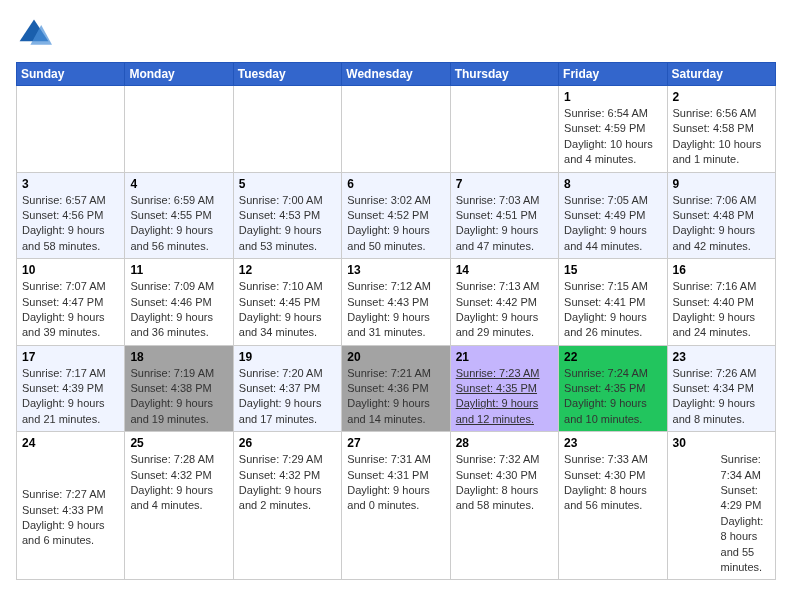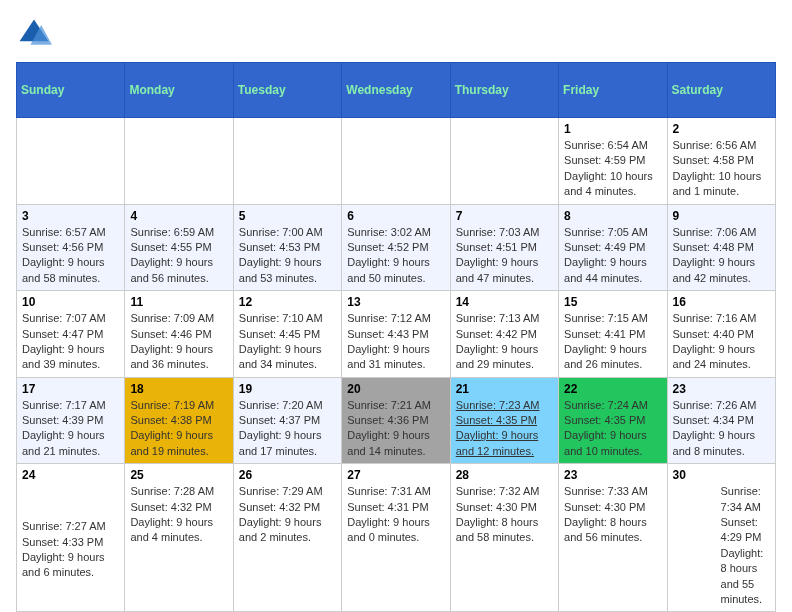"Sunday" .calendar th { color: #86efac -> #ffffff; padding: 20px 4px -> 4px 4px }
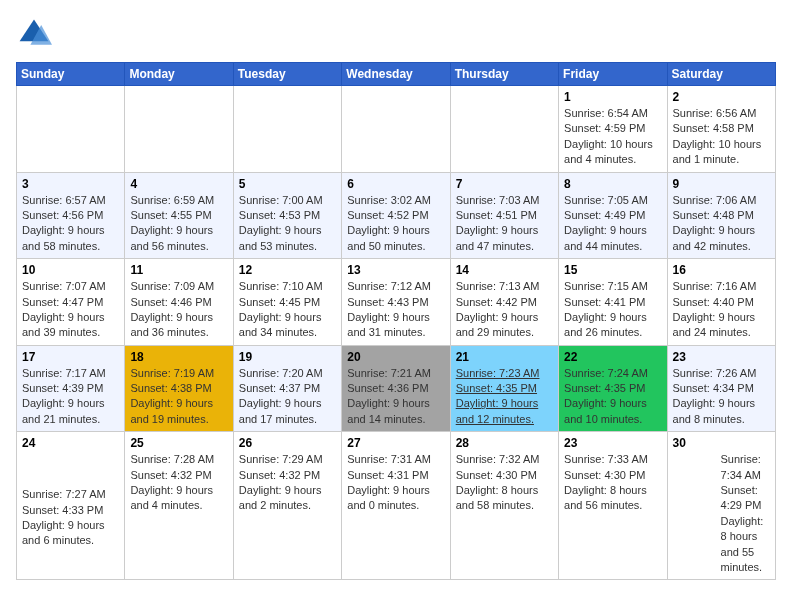"18" td { background: #eab308 -> #a3a3a3 }
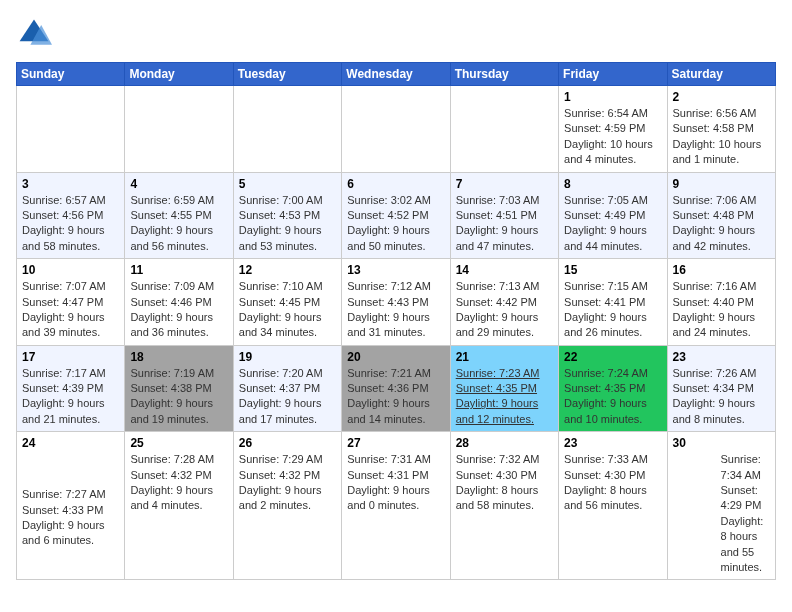"21" td { background: #7dd3fc -> #c4b5fd }
